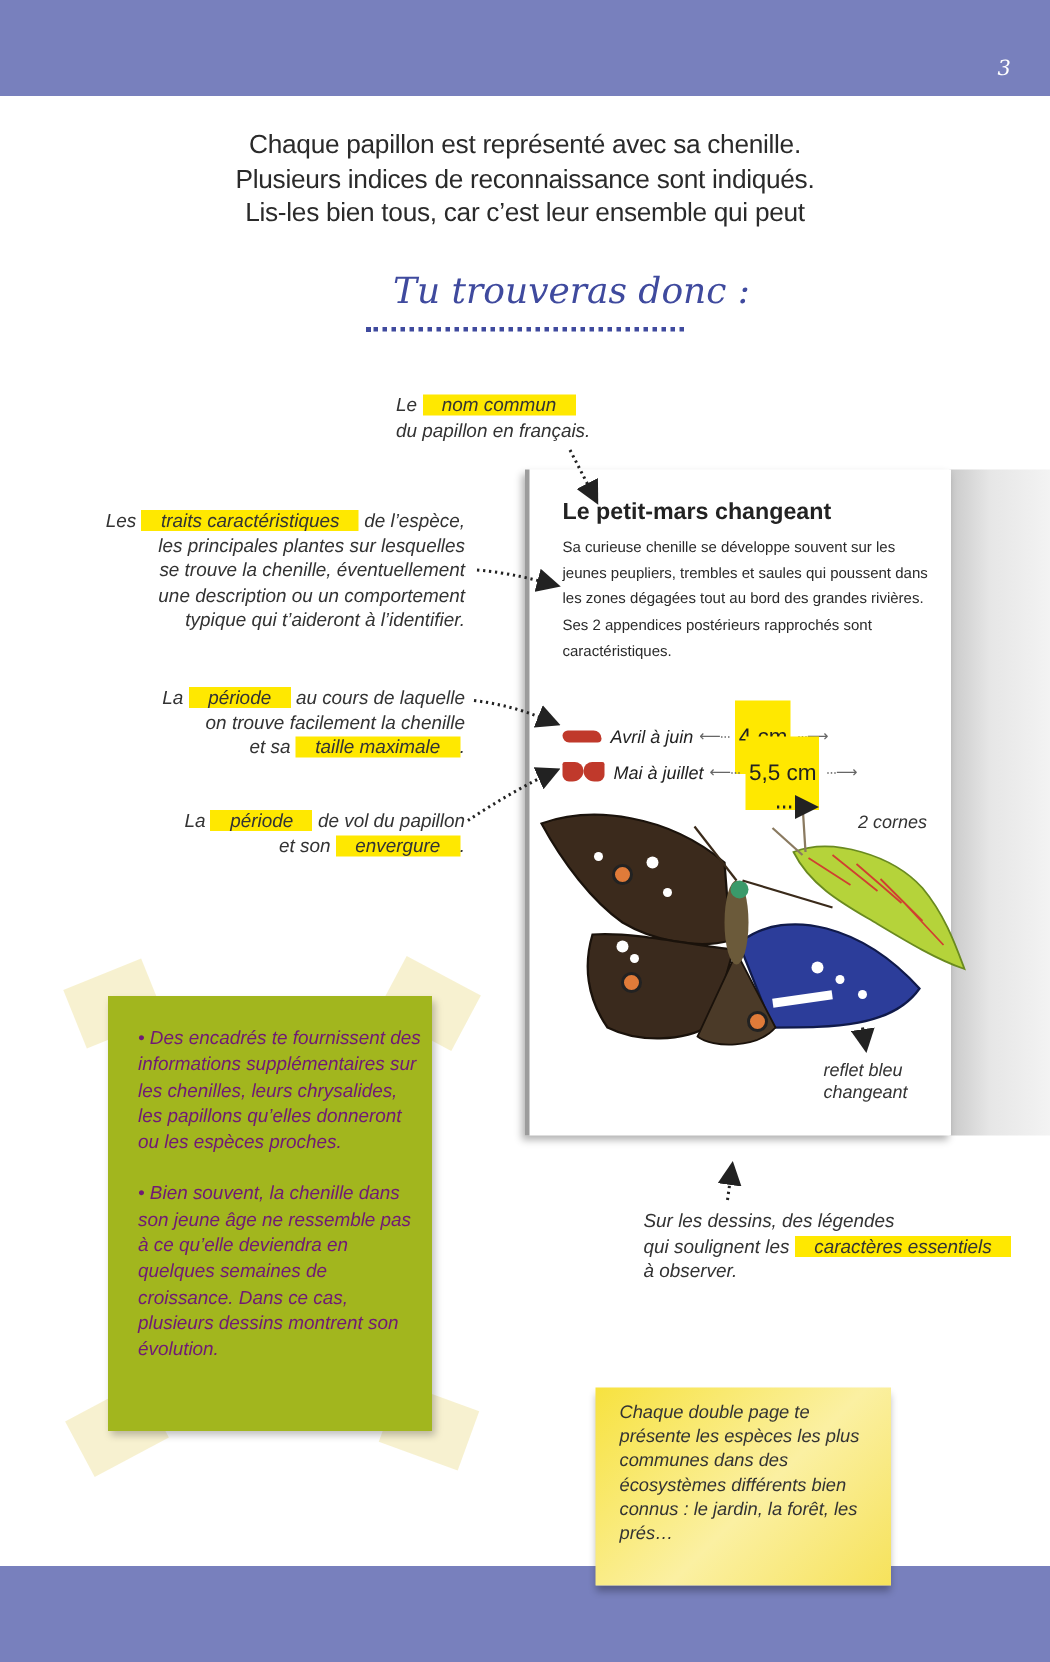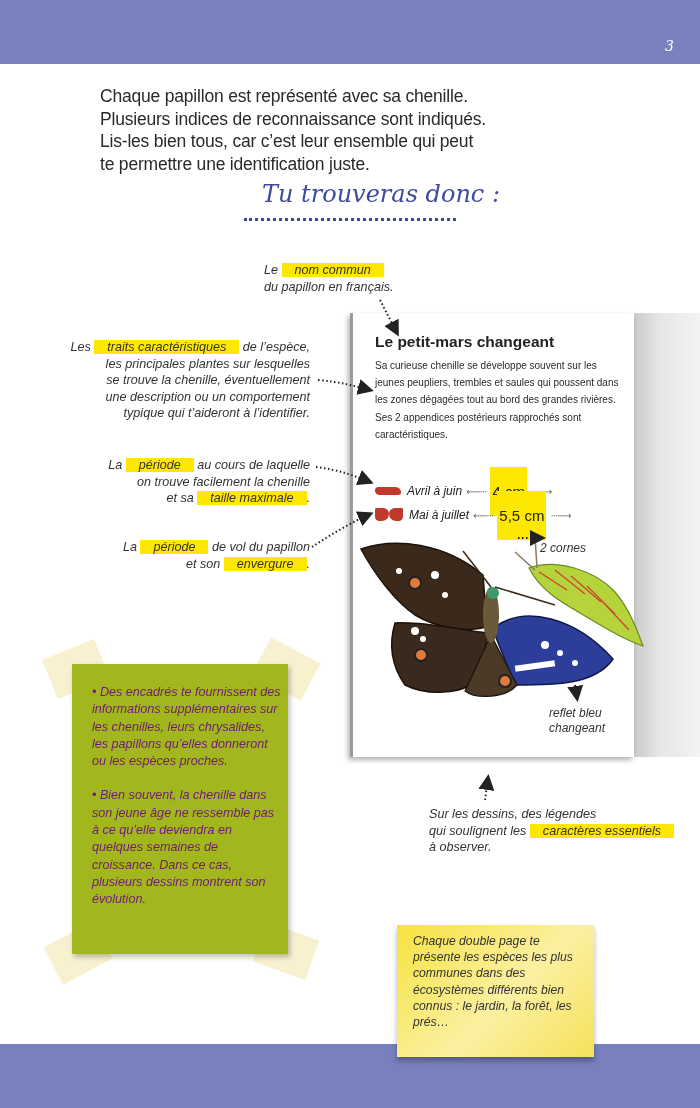"Chaque papillon est représenté avec" .intro { text-align: none -> center }
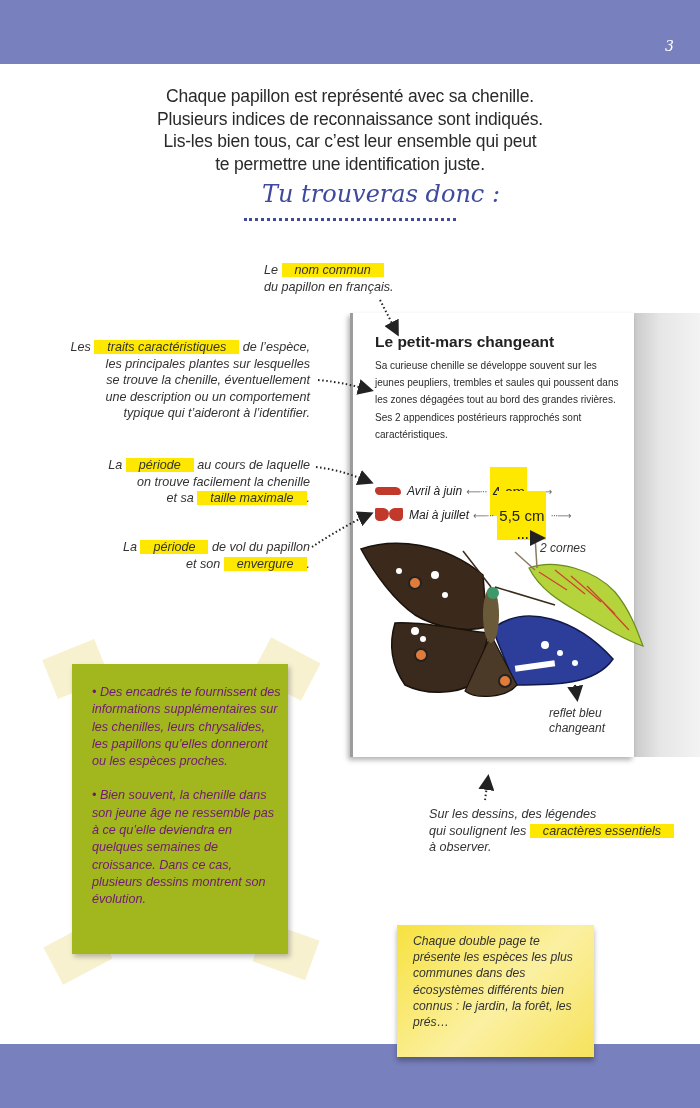"te permettre une identification juste." div { html: <div>te permettre une identification juste.</div> -> none }
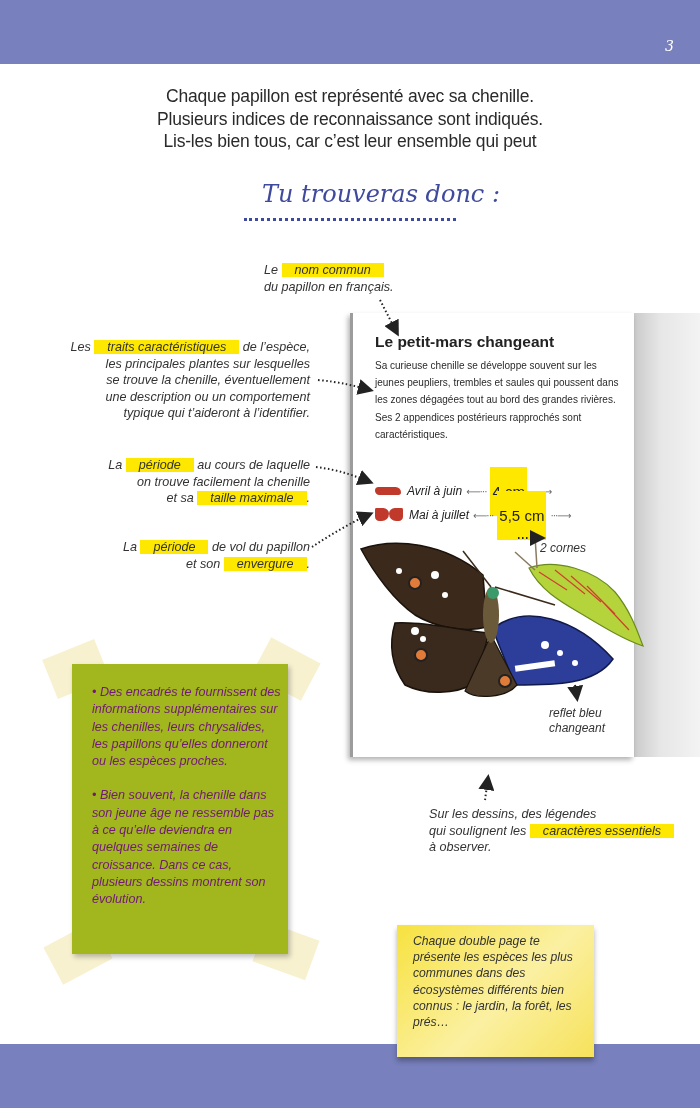"2 cornes" div.label-small { left: 540px -> 572px }
